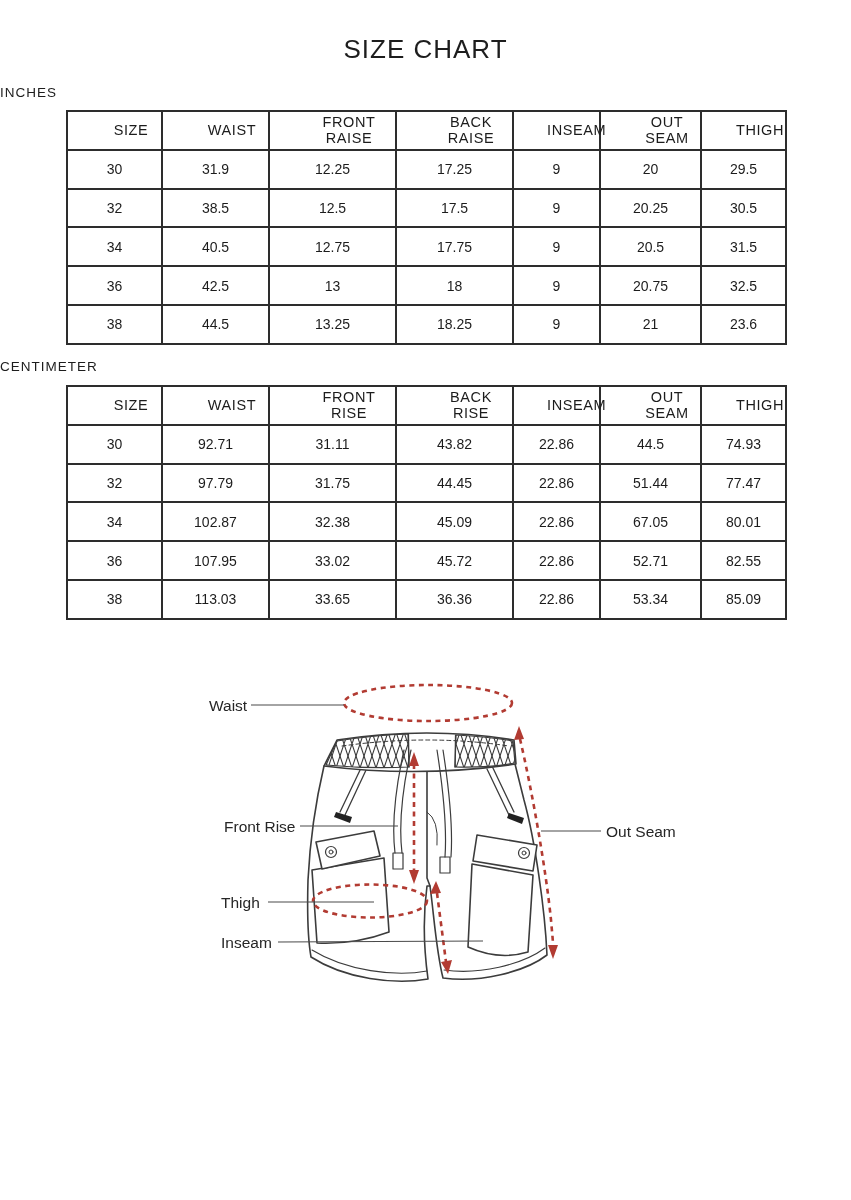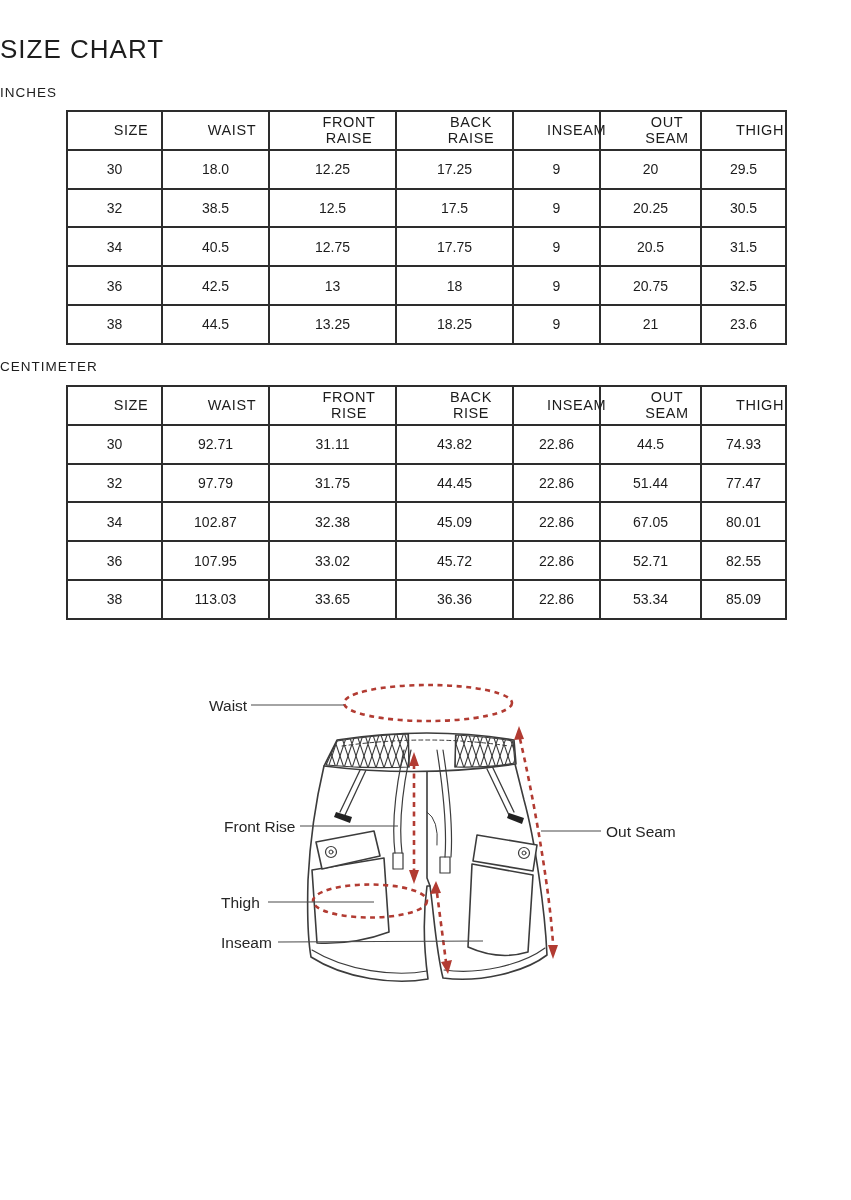"SIZE CHART" .title { text-align: left -> center }
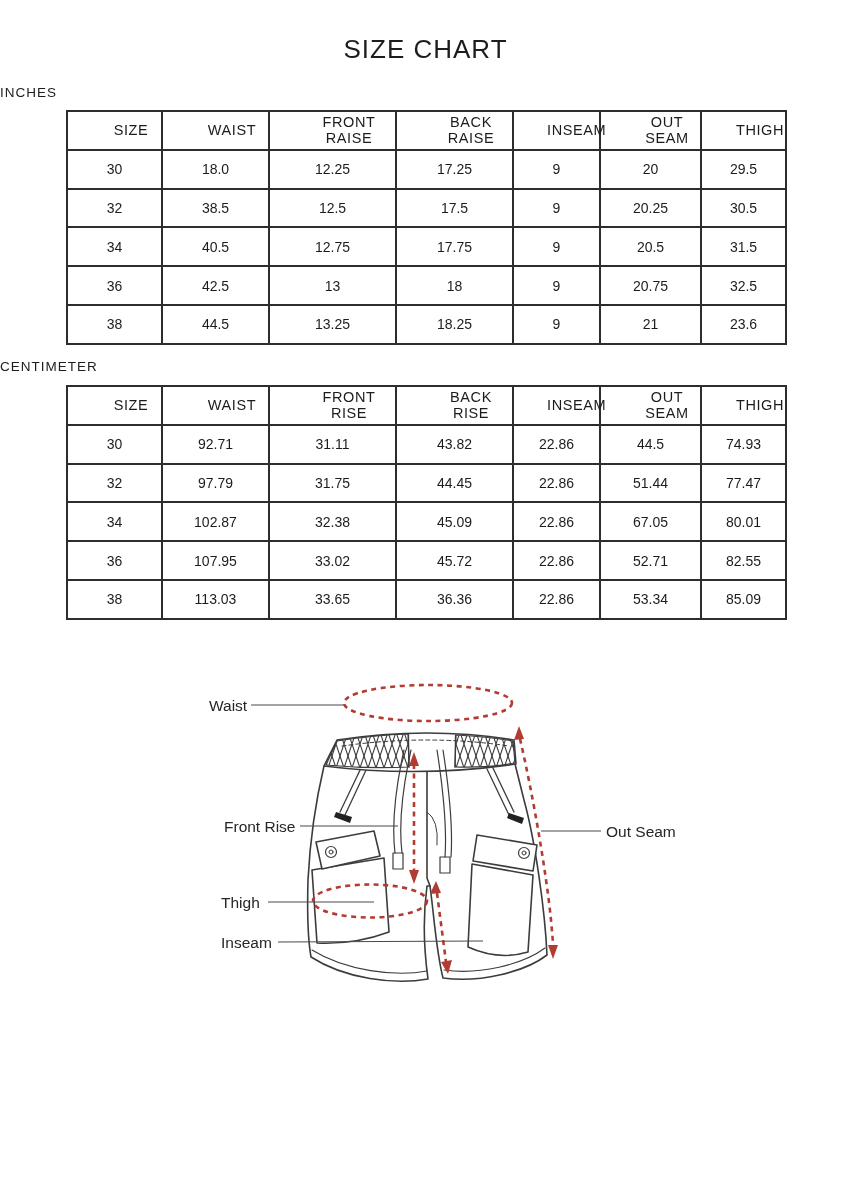"18.0" td { text: 18.0 -> 31.9 }
